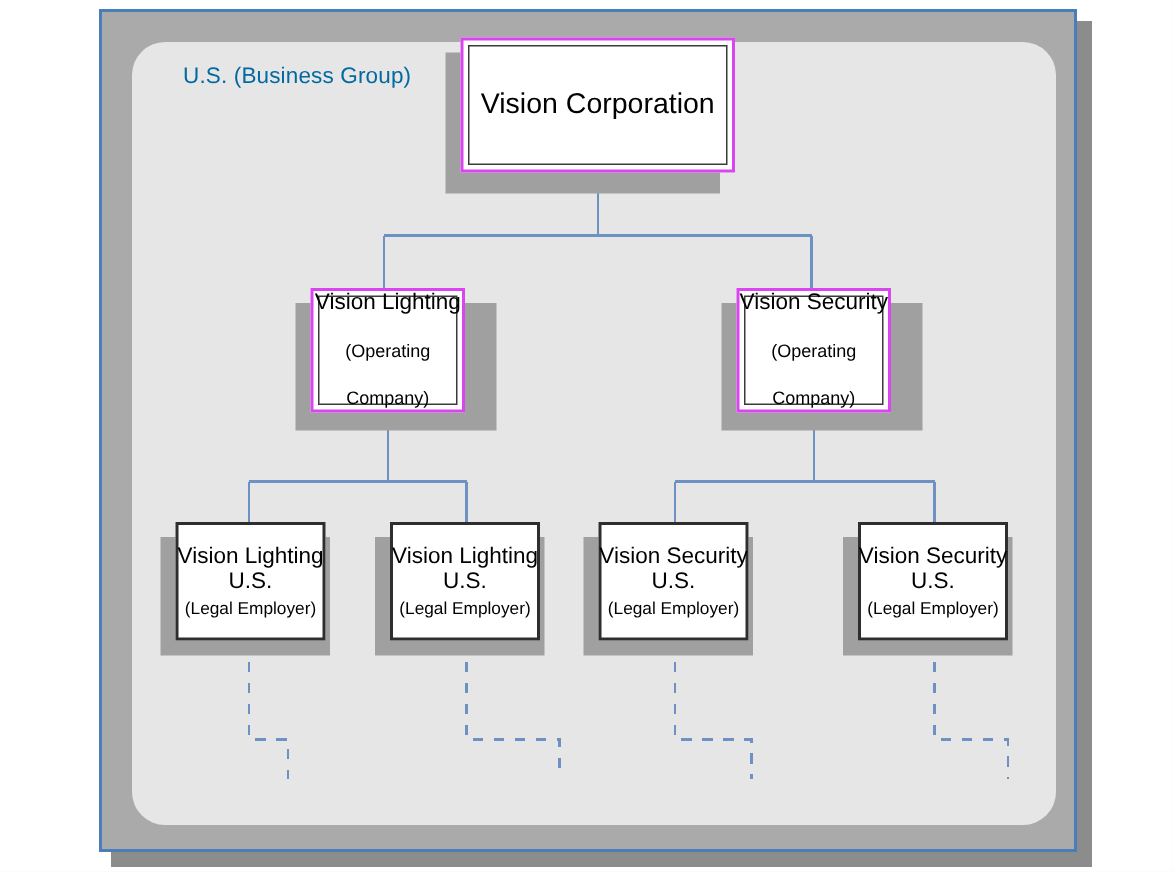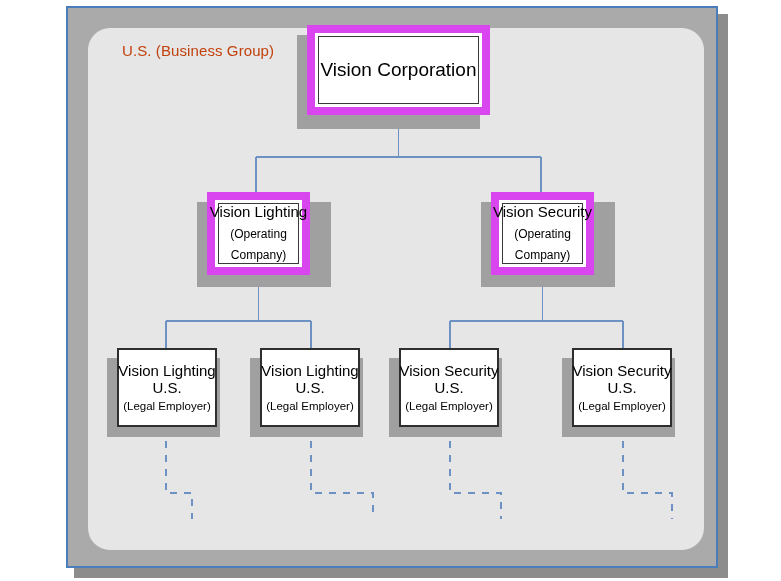"U.S. (Business Group)" .group-label { color: #c2410c -> #0369a1 }
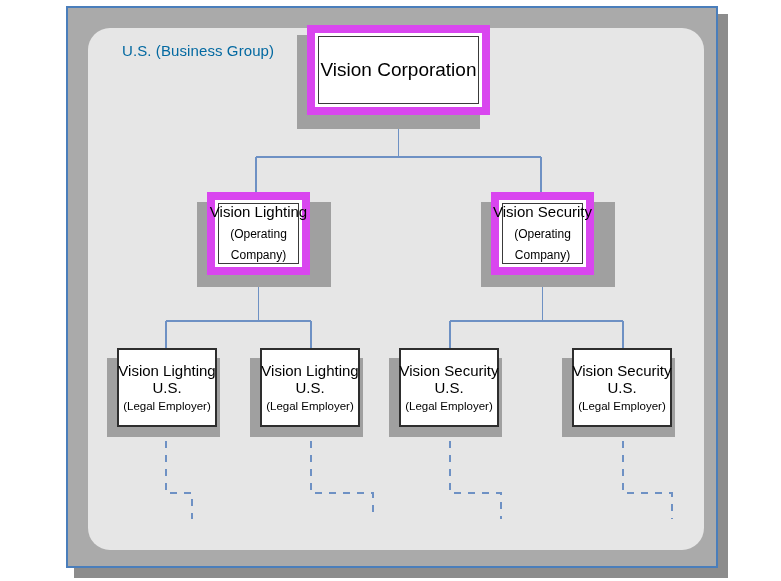"Vision Corporation" .node.double { border: 8px solid #d946ef -> 2px solid #d946ef }
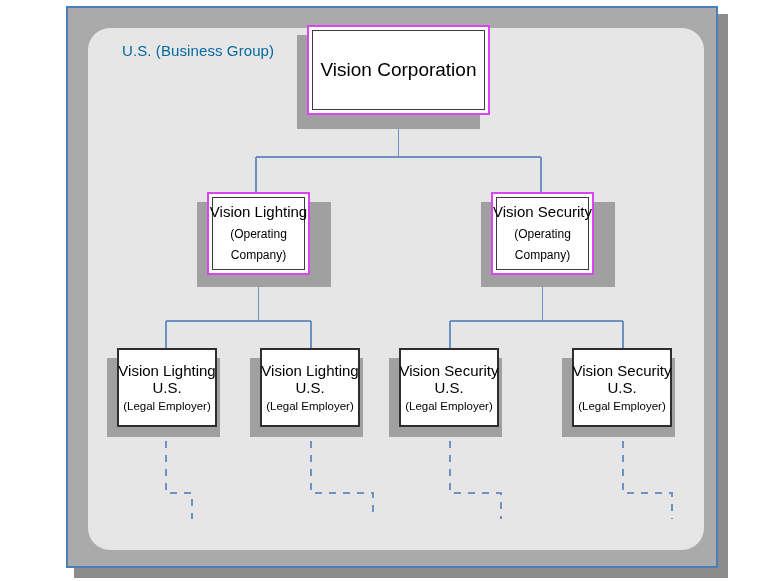"(Operating" .lvl2 .subtitle { margin-top: 6px -> 16px }
